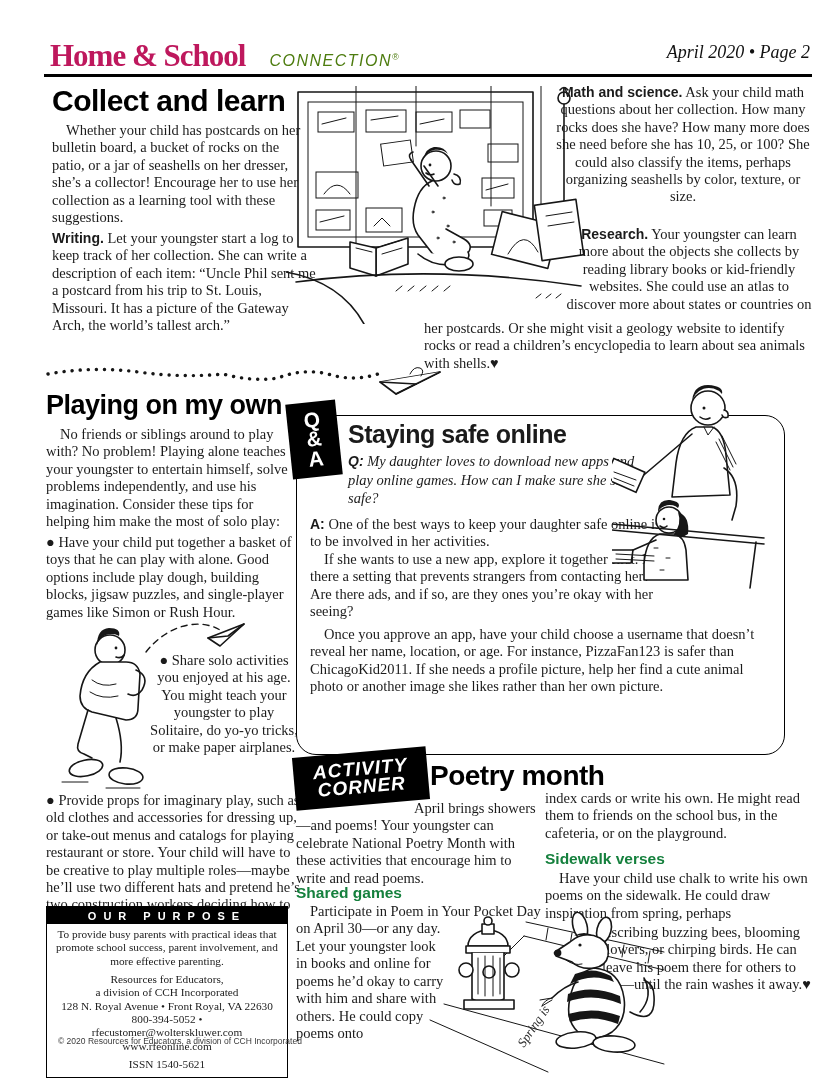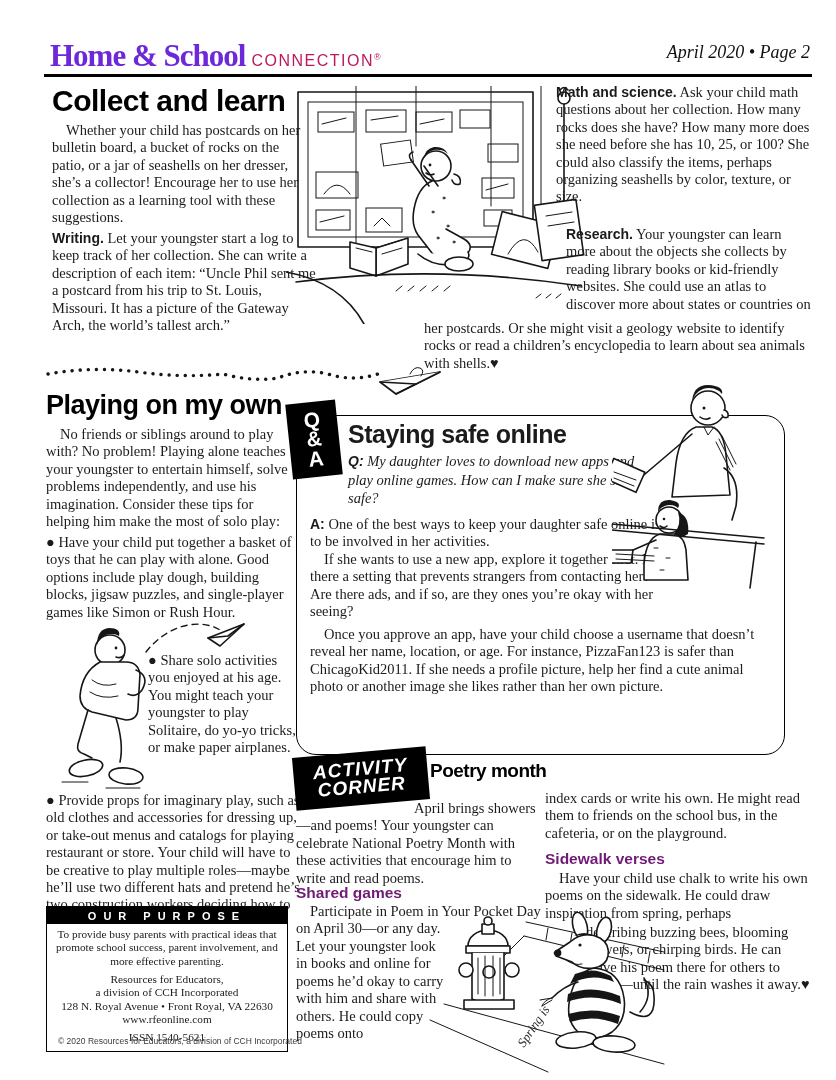"Home & School" .brand-main { color: #6d28d9 -> #be185d }
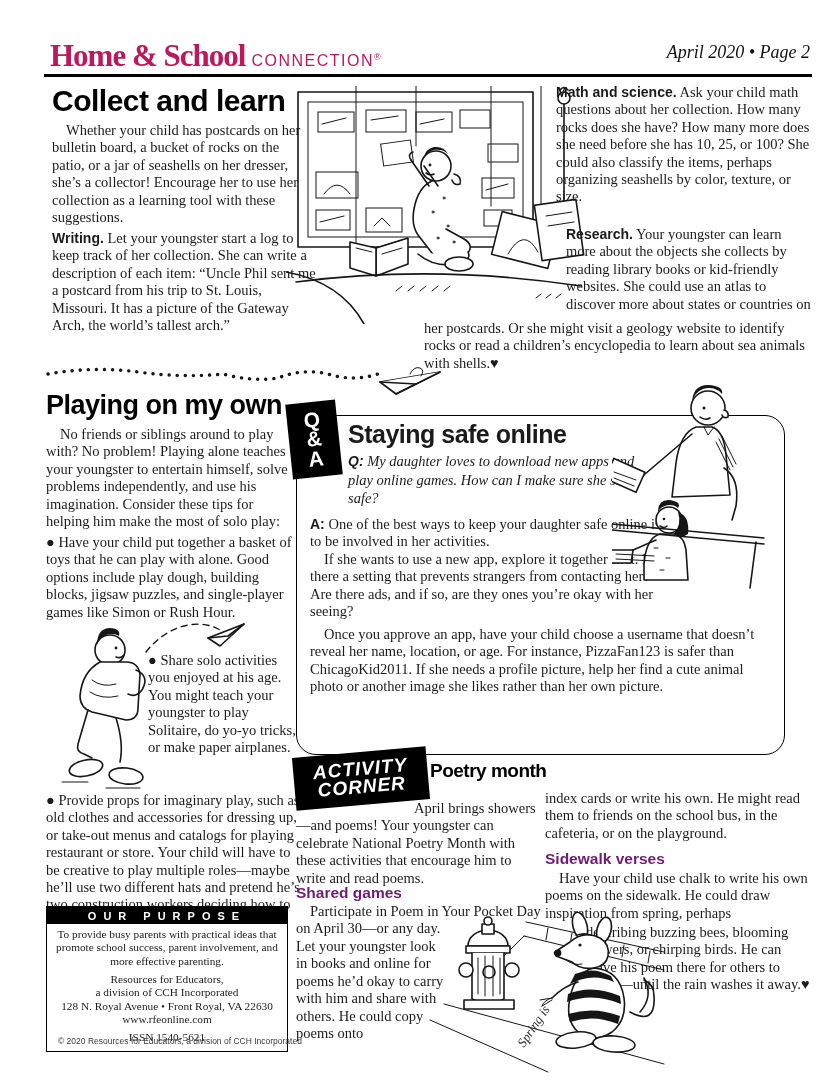"CONNECTION®" .brand-sub { color: #be185d -> #4d7c0f; font-style: none -> italic; margin-left: 6px -> 24px }
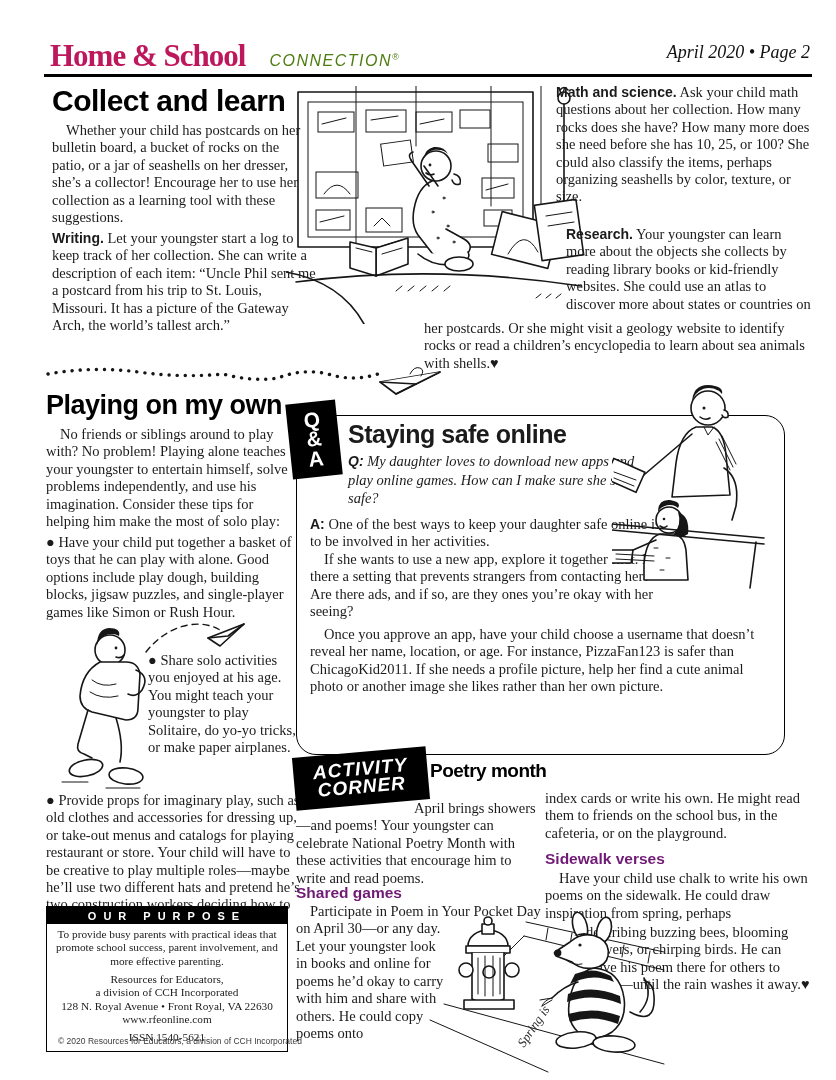"Math and science. Ask your" .right { text-align: left -> center }
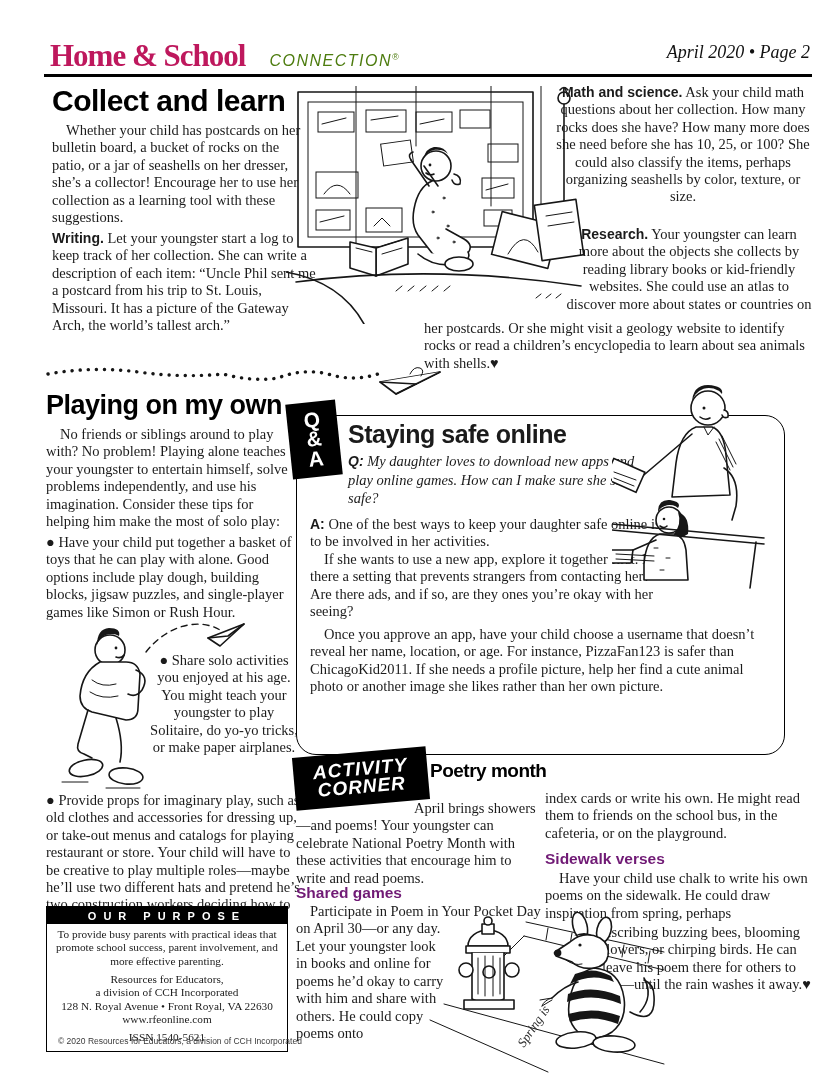"Poetry month" div.abs { font-size: 19px -> 28px }
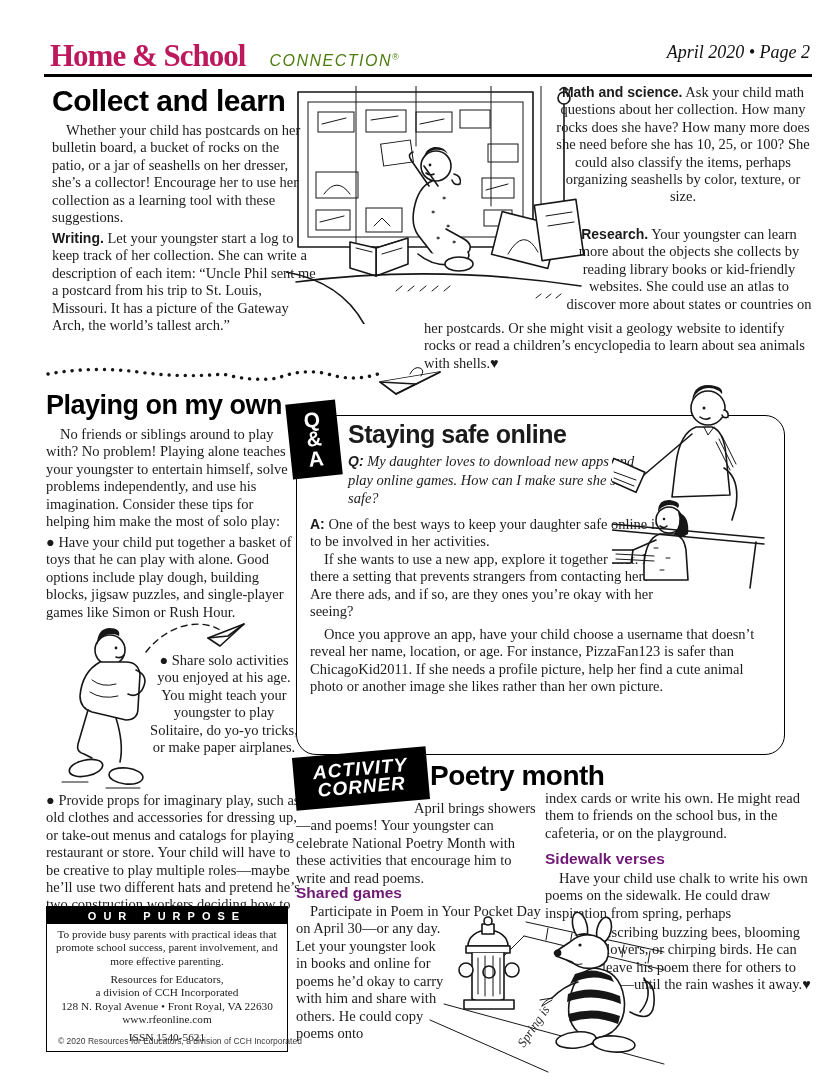"Sidewalk verses" .subhead { color: #701a75 -> #15803d }
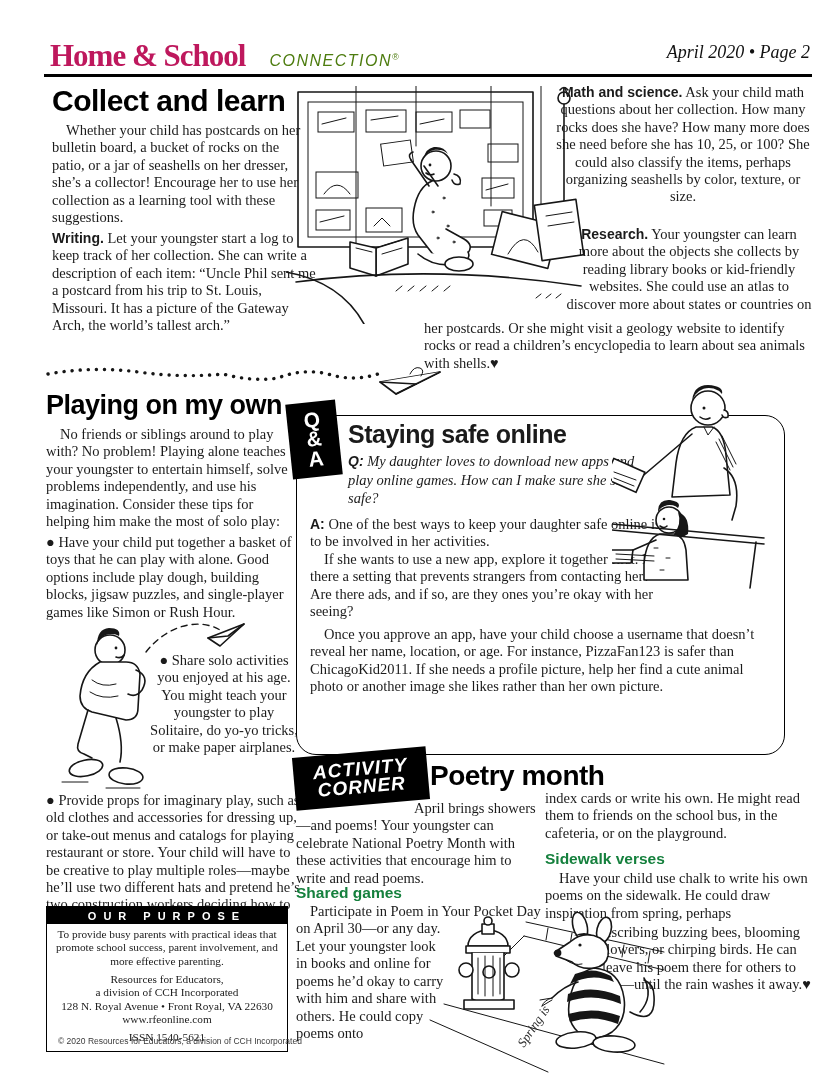"800-394-5052 •" div { html: none -> <div>800-394-5052 • rfecustomer@wolterskluwer.com</div> }
